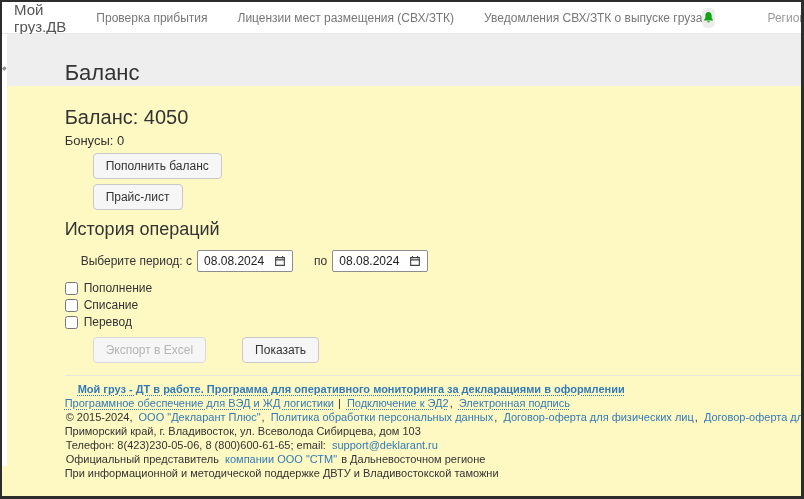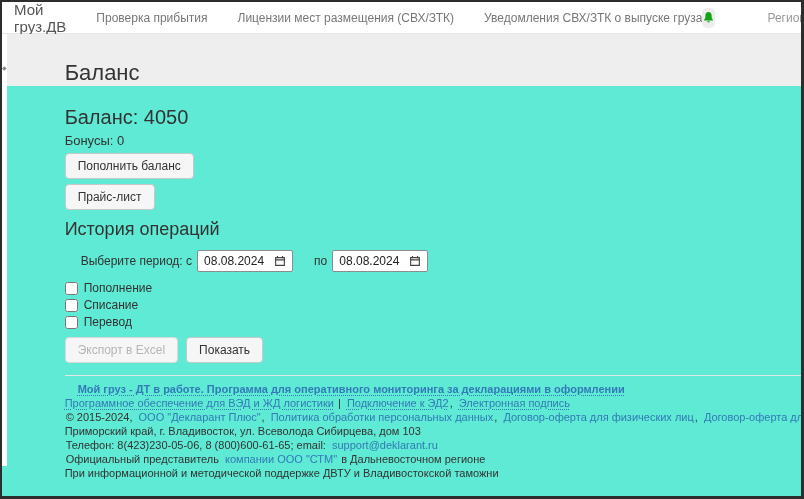"Мой груз.ДВ" .page { background: #5eead4 -> #fef9c3 }
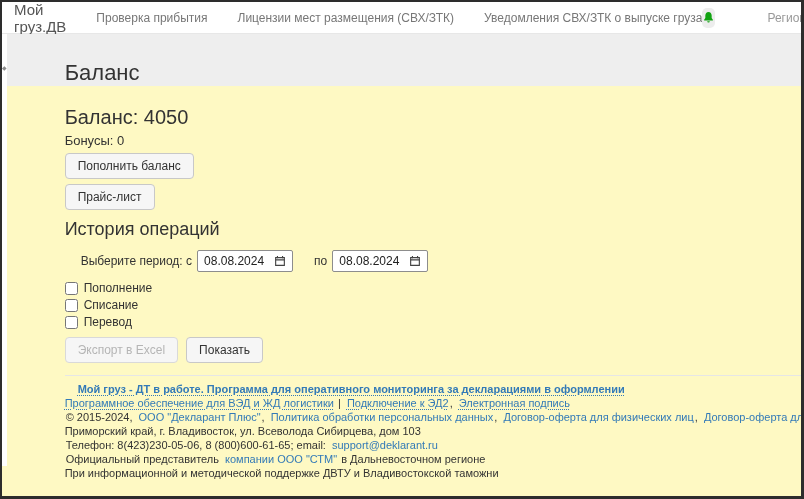"Пополнить баланс" .btn { margin-left: none -> 28px }
